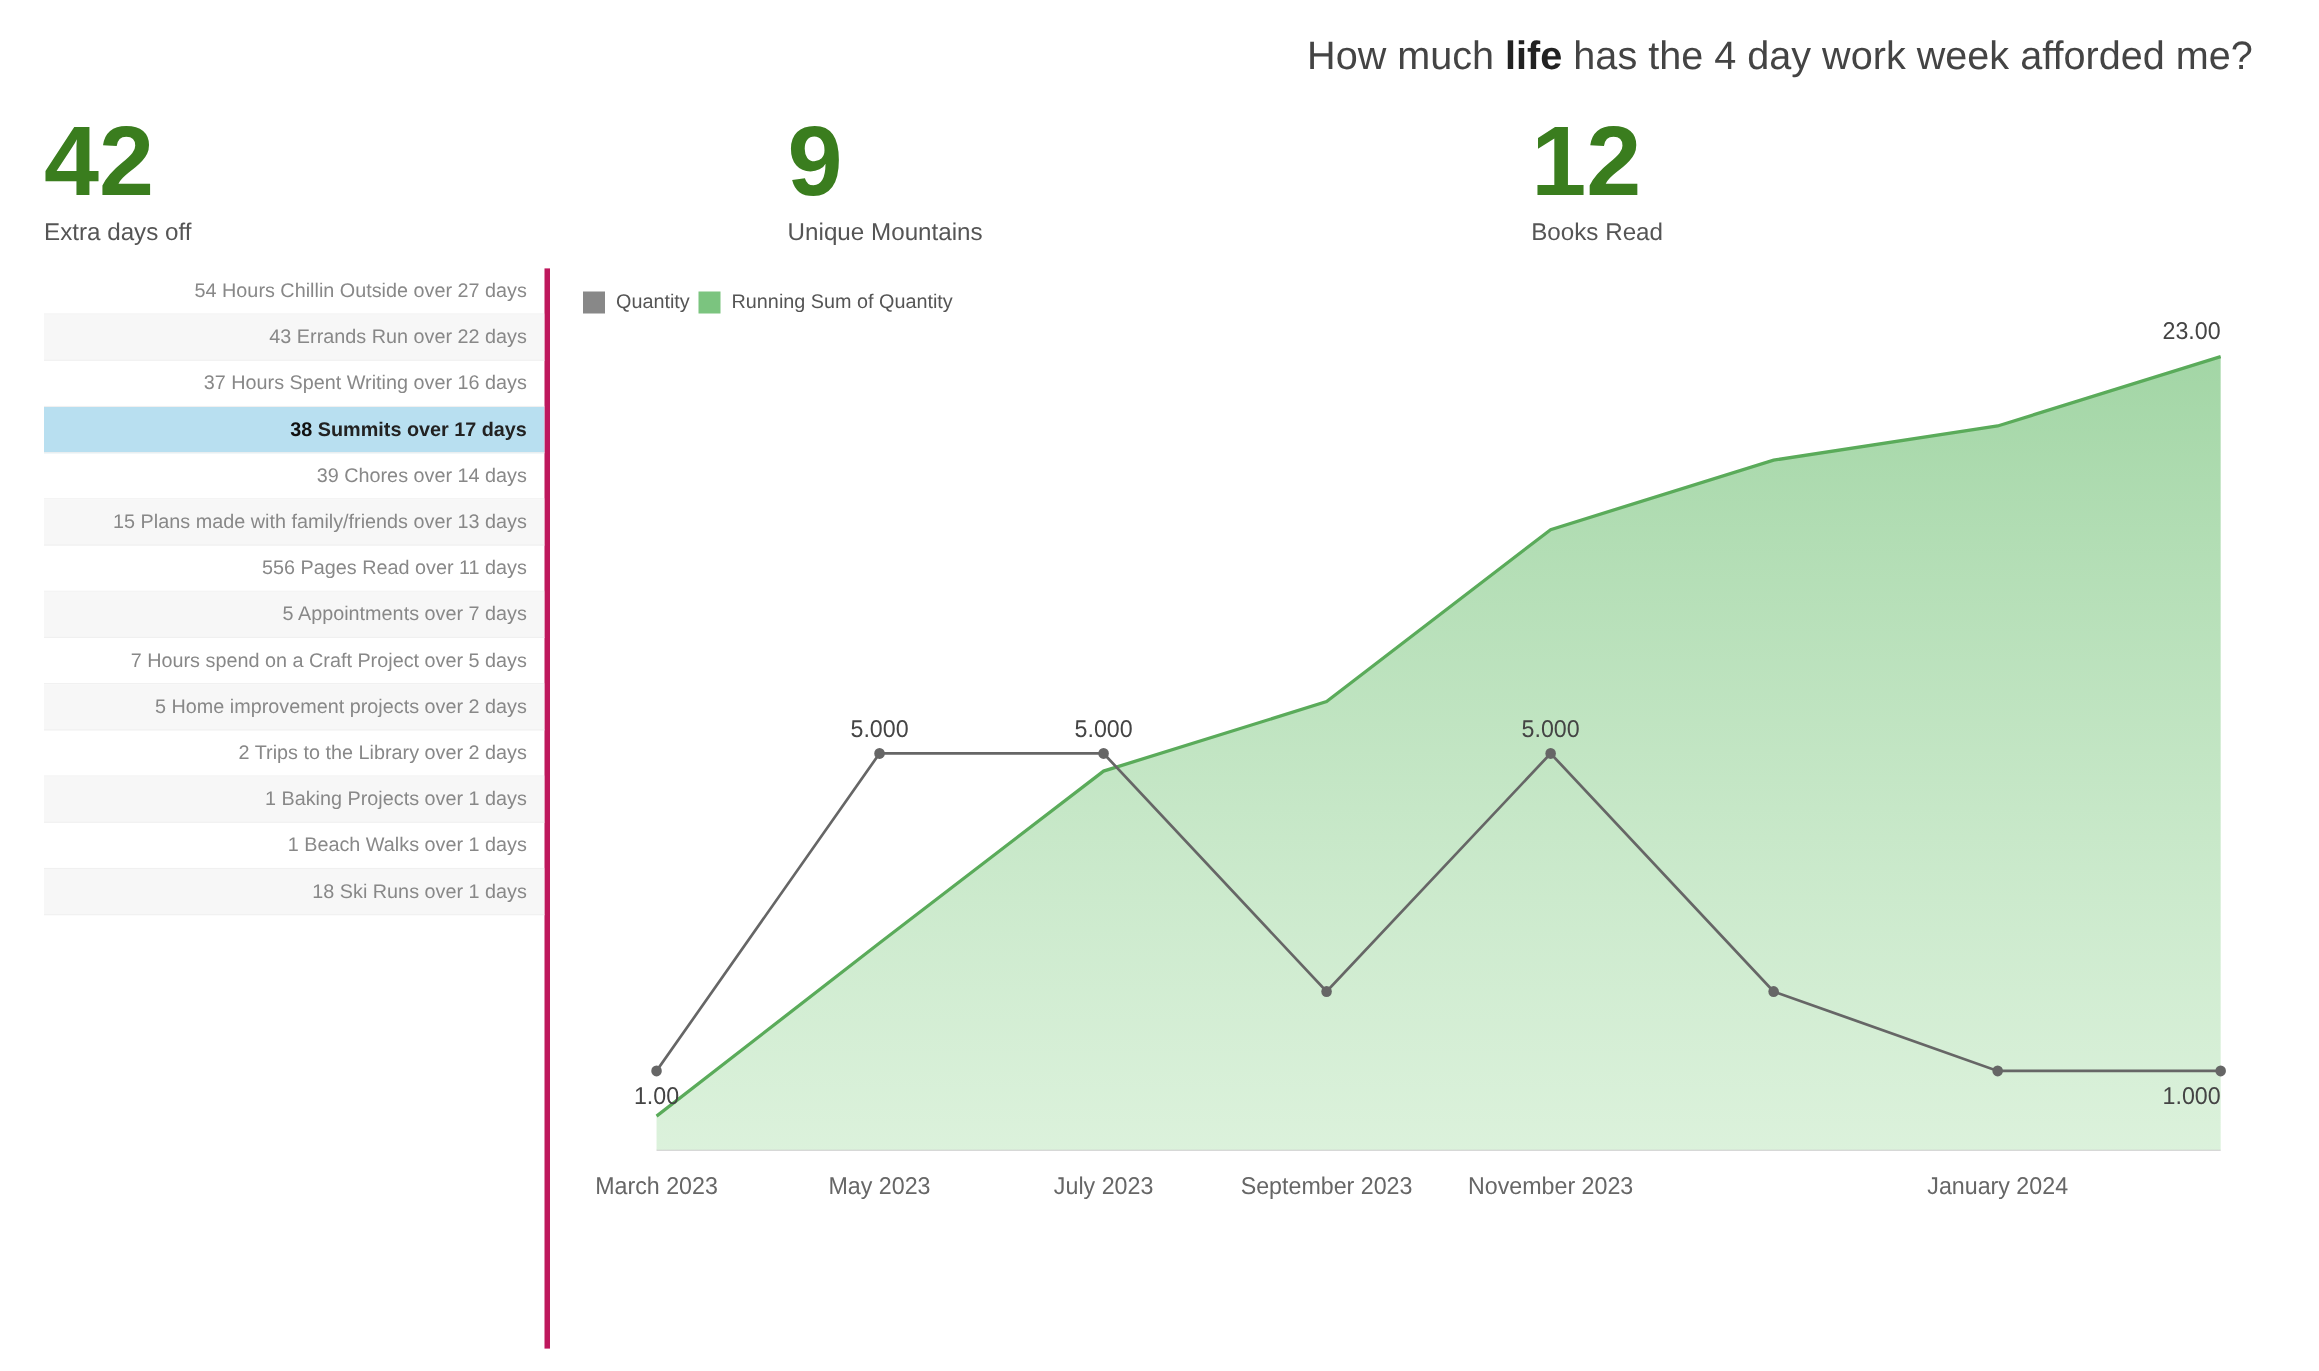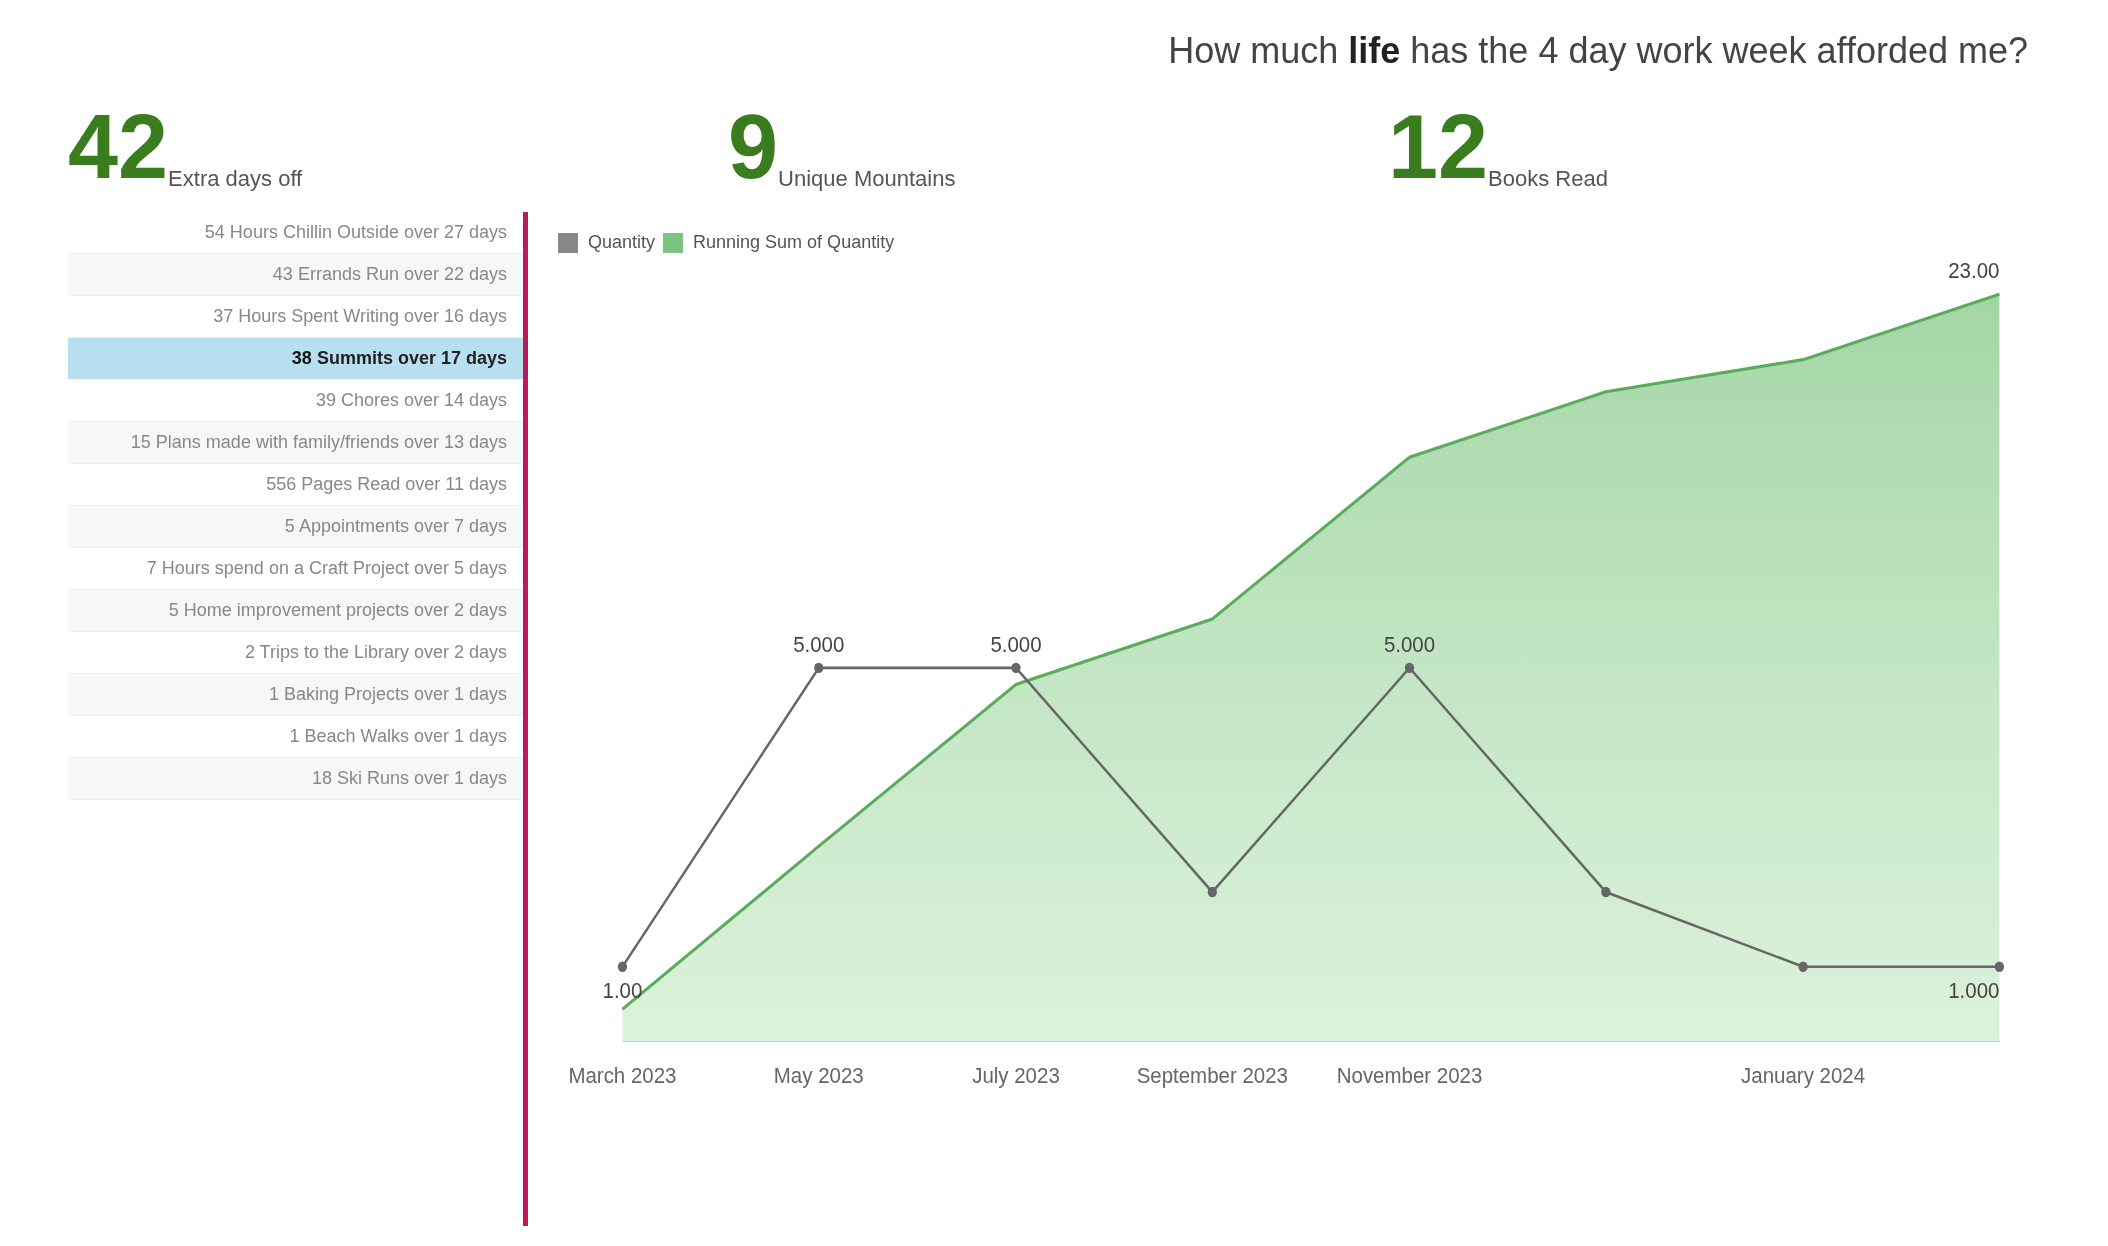"How much life has the" .container { margin-left: 28px -> none; padding: 30px 60px 20px 40px -> 30px 40px 20px 40px }
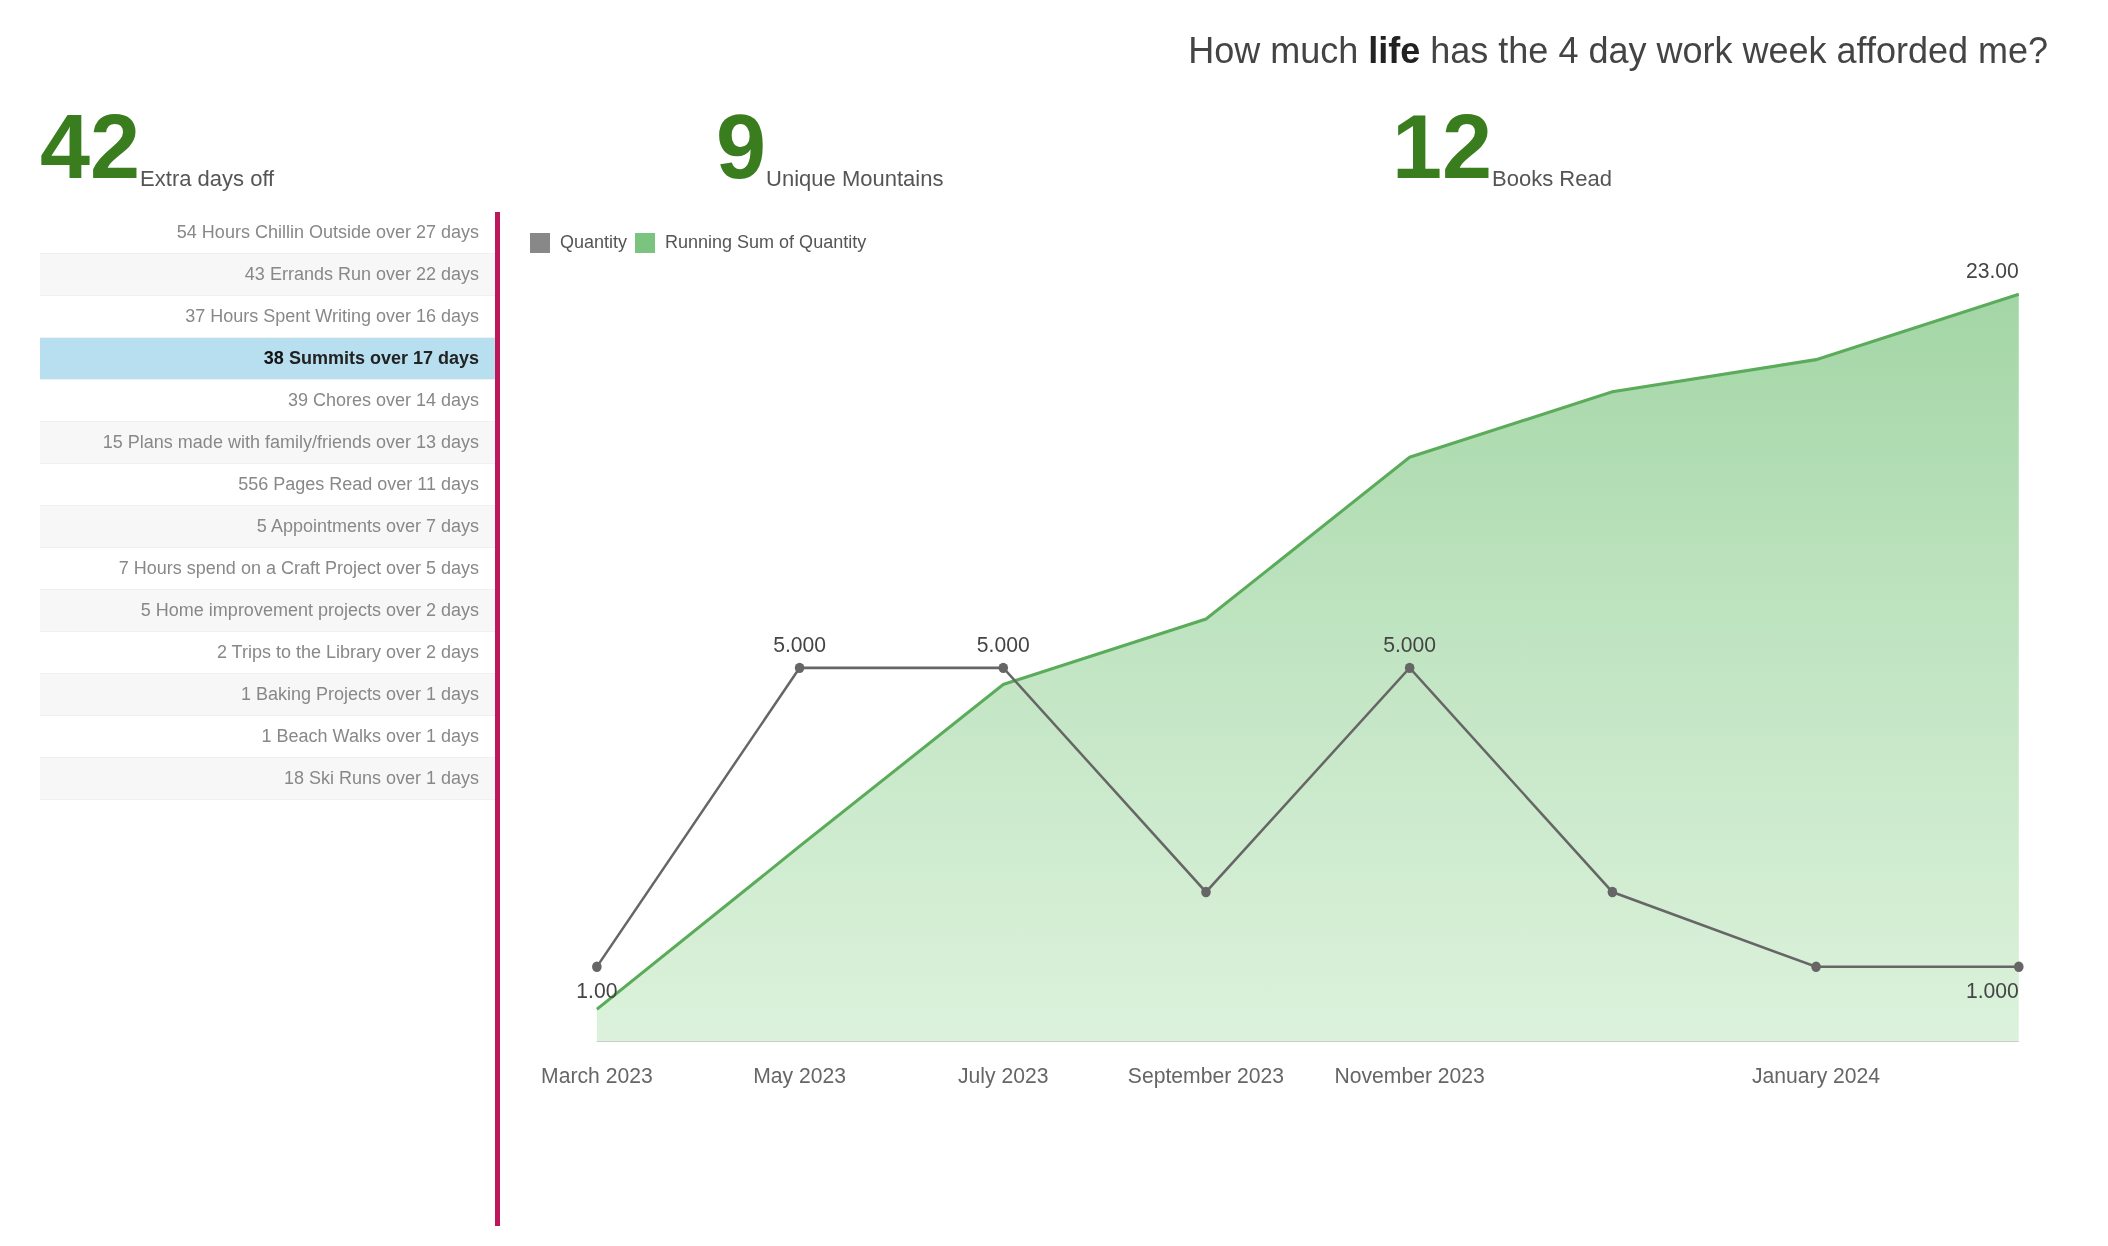"42" .stat-block { align-items: flex-end -> flex-start; flex-direction: row -> column }
